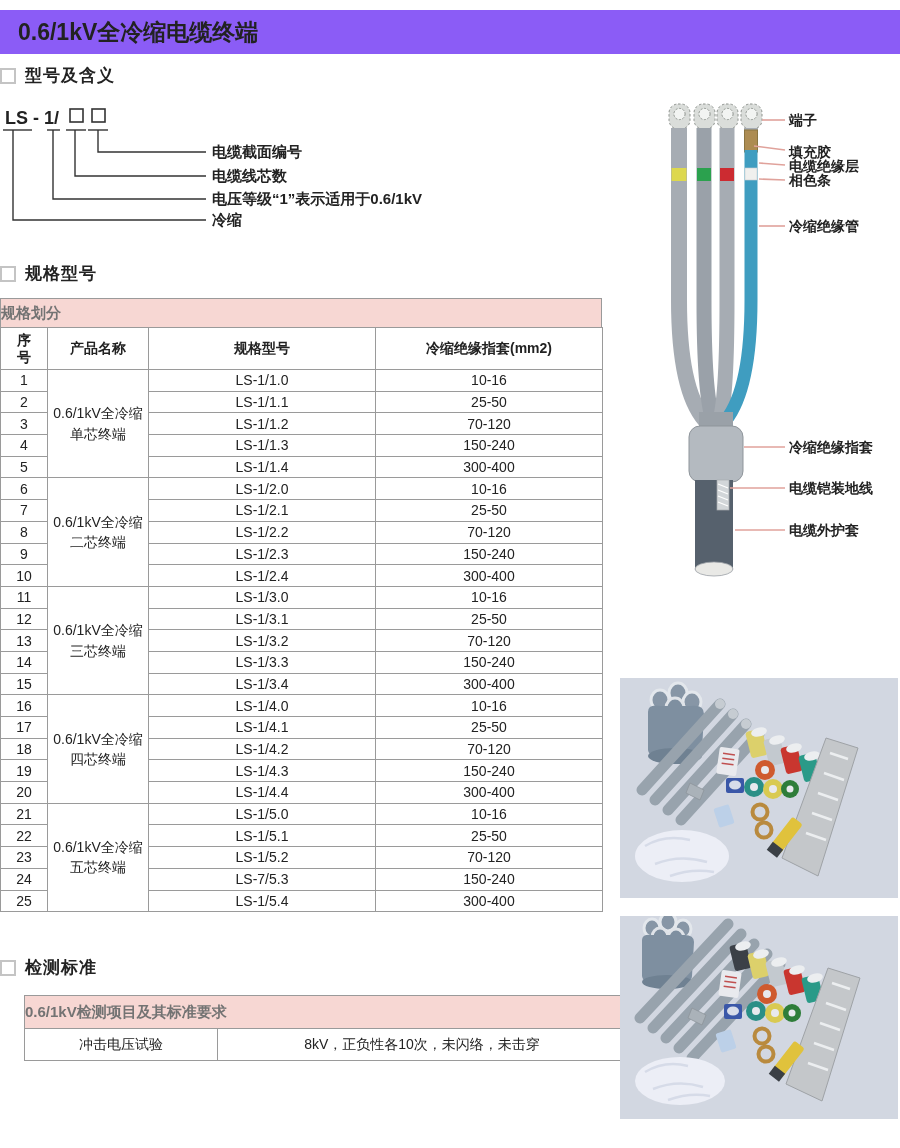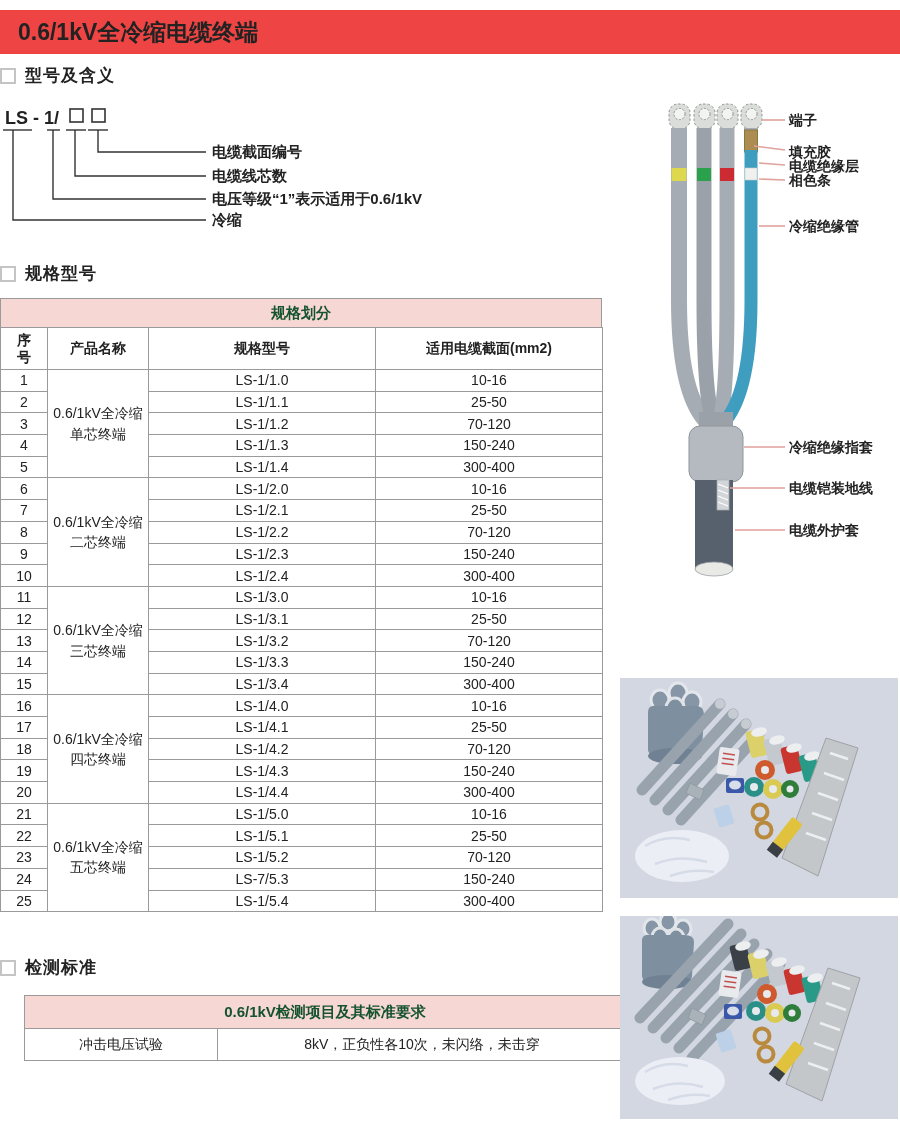"0.6/1kV全冷缩电缆终端" .banner { background: #ef4444 -> #8b5cf6 }
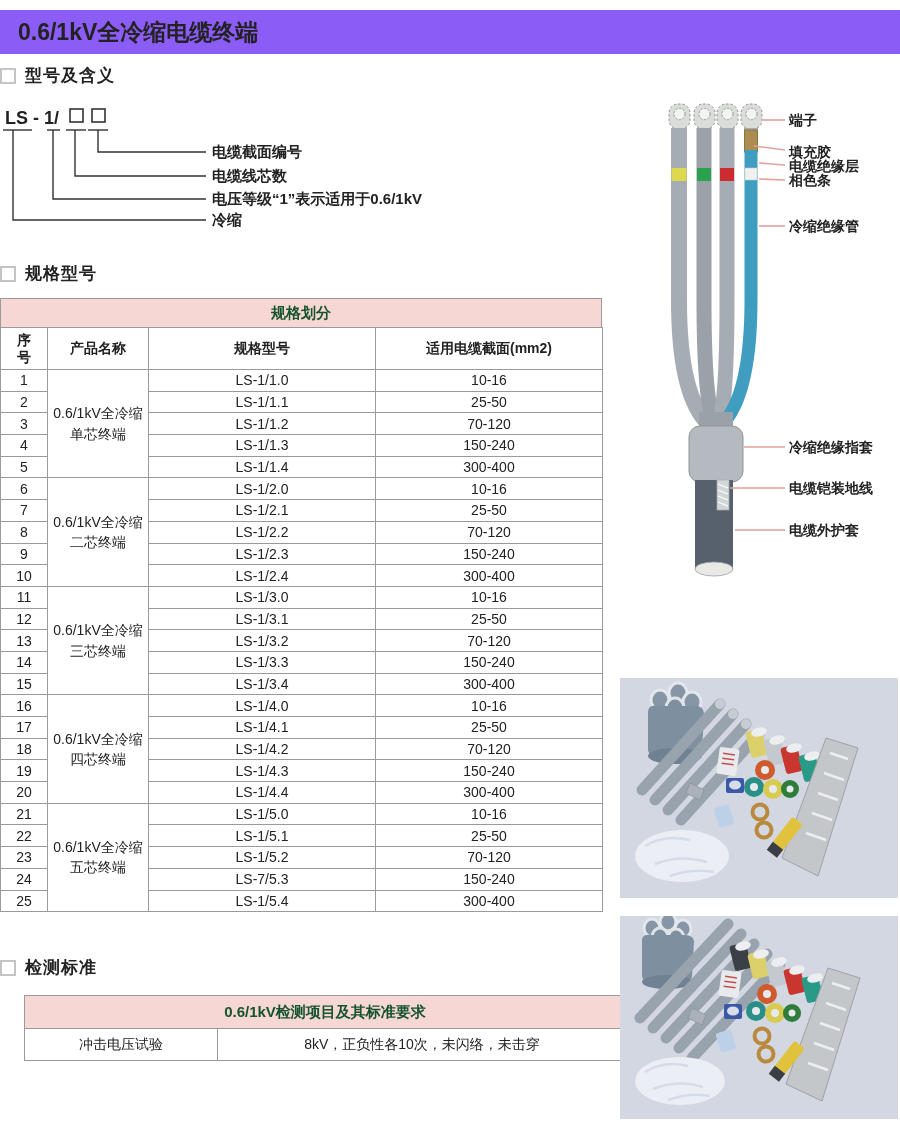"规格划分" .band { color: #14532d -> #737373; text-align: center -> left }
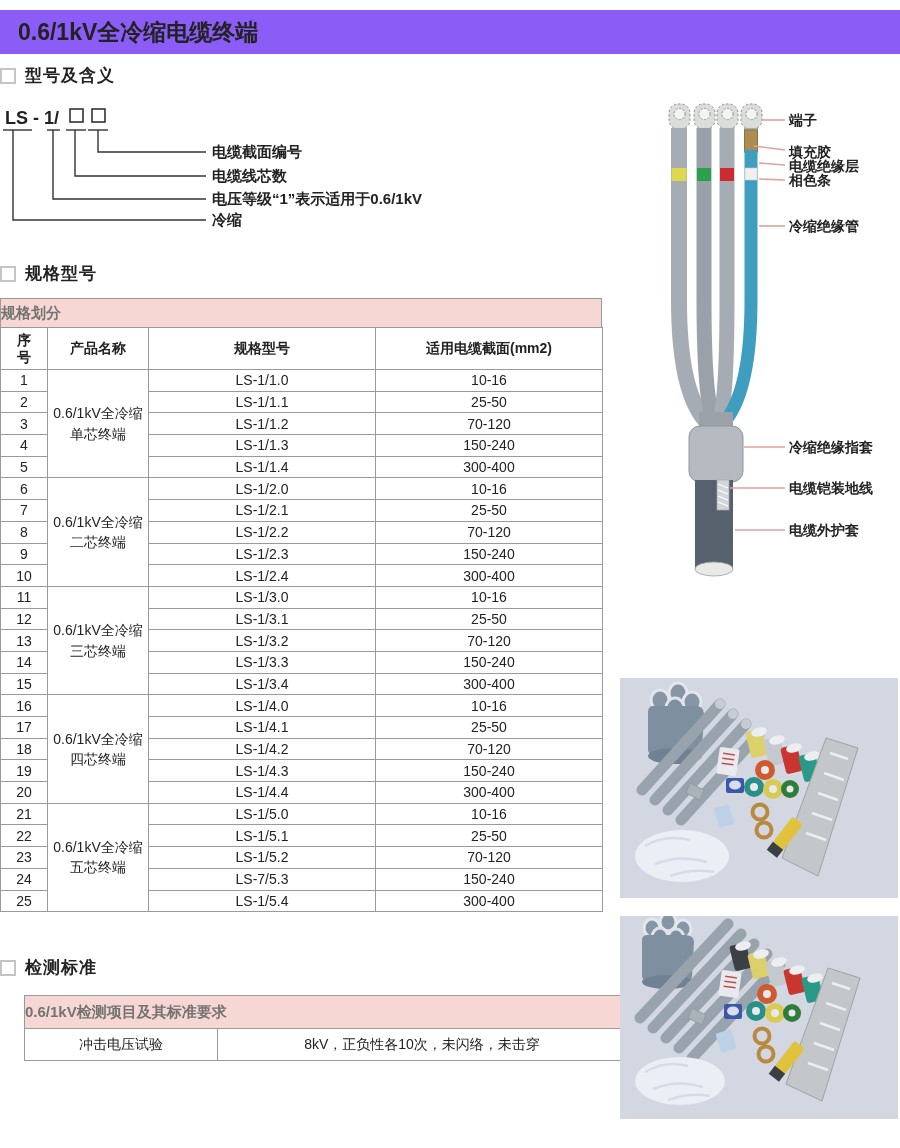"适用电缆截面(mm2)" th { text: 适用电缆截面 -> 冷缩绝缘指套 }
